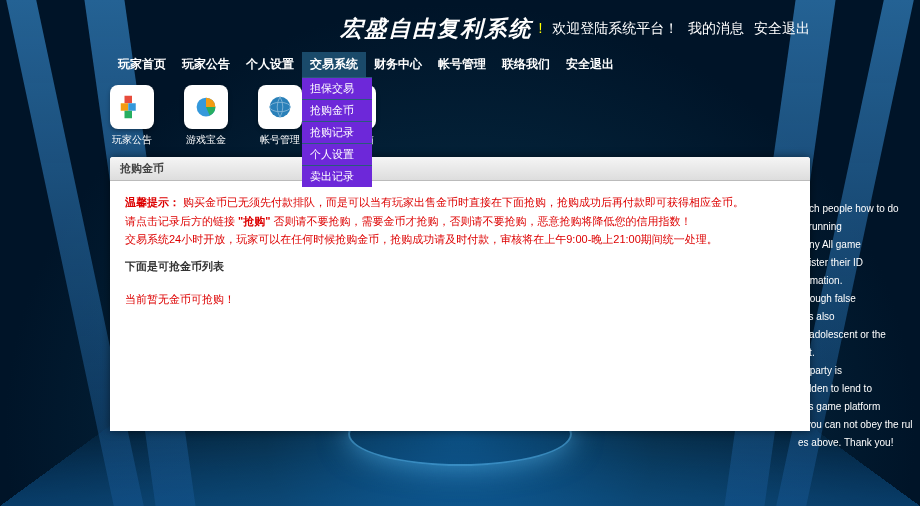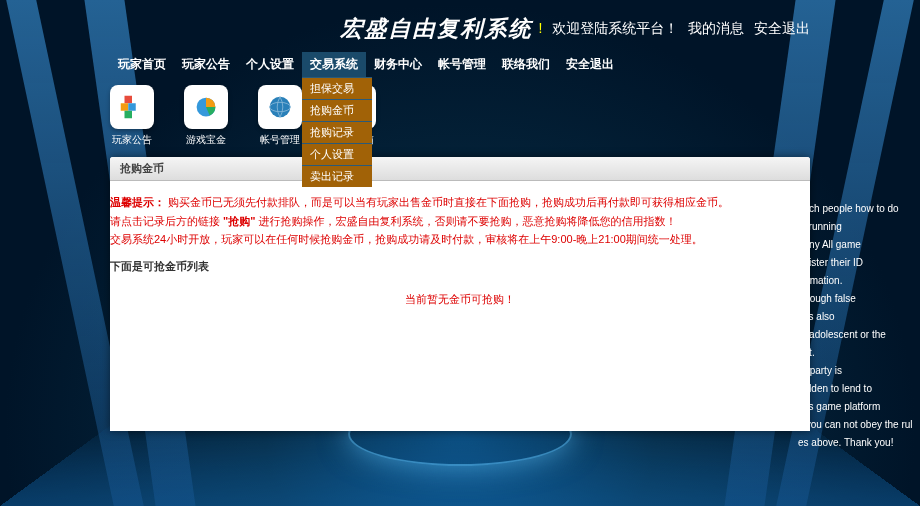"担保交易" .nav-item.has-dd .dd { background: #a16207 -> #6d28d9 }
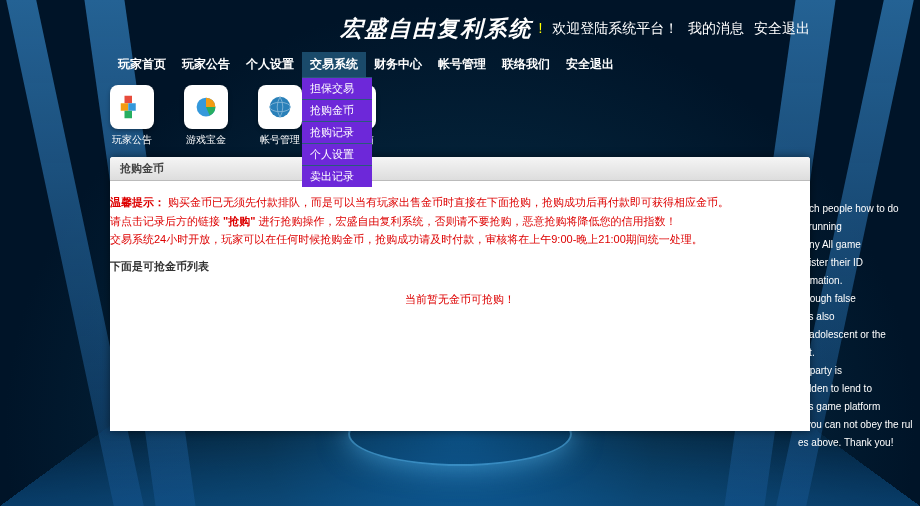"温馨提示：" .panel-body { padding: 12px 0 -> 12px 15px }
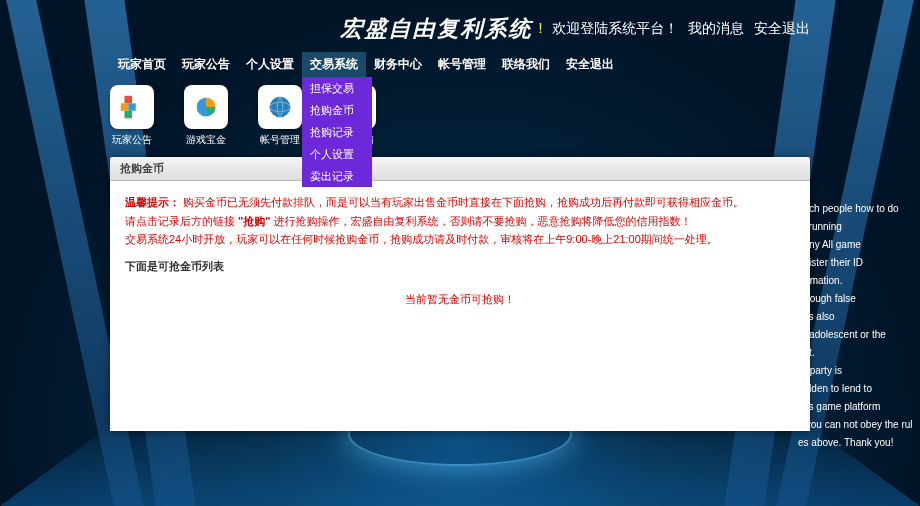"进行抢购操作，宏盛自由复利系统，否则请不要抢购，恶意抢购将降低您的信用指数！" span { text: 进行抢购操作，宏盛自由复利系统 -> 否则请不要抢购，需要金币才抢购 }
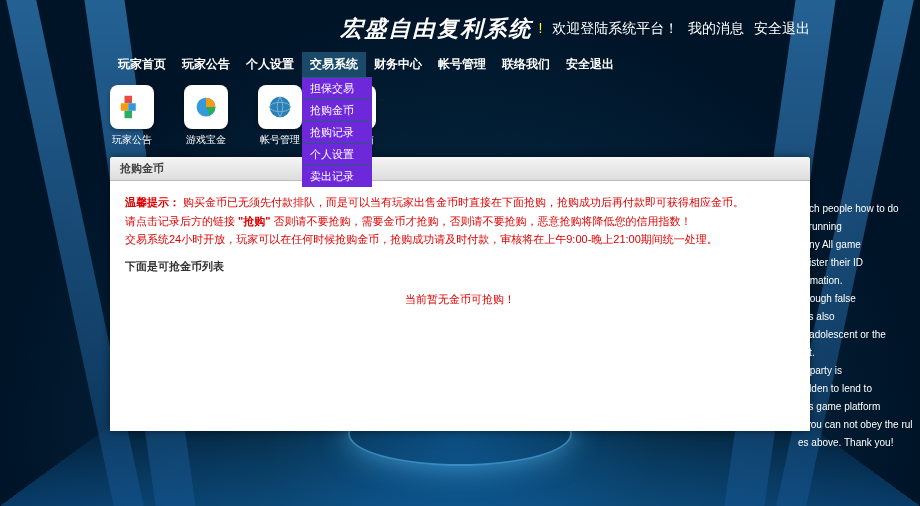"当前暂无金币可抢购！" .empty { text-align: center -> none }
